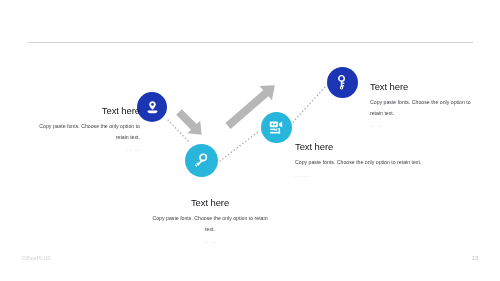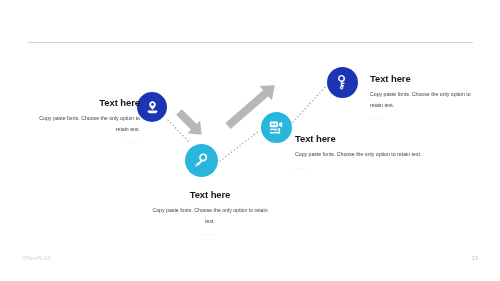"Text here" .block .heading { font-weight: bold -> normal; margin: 8px 0 5px 0 -> 16px 0 5px 0 }
